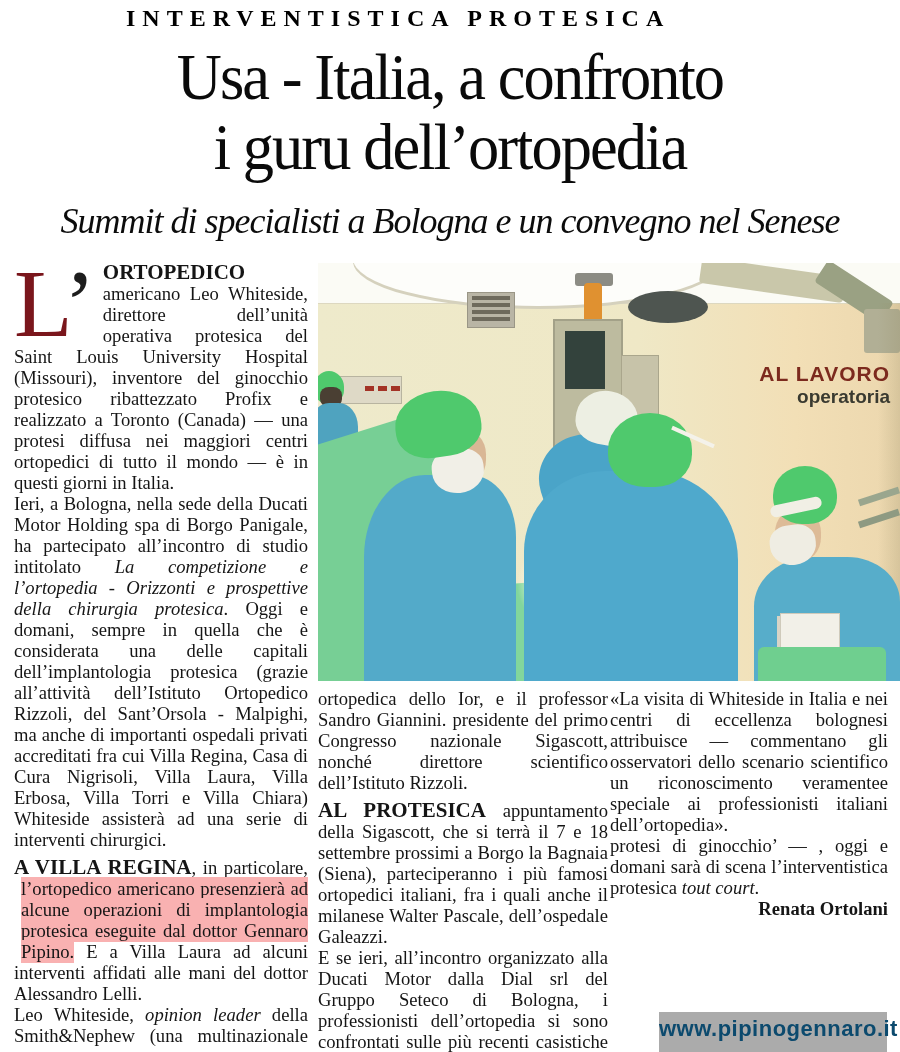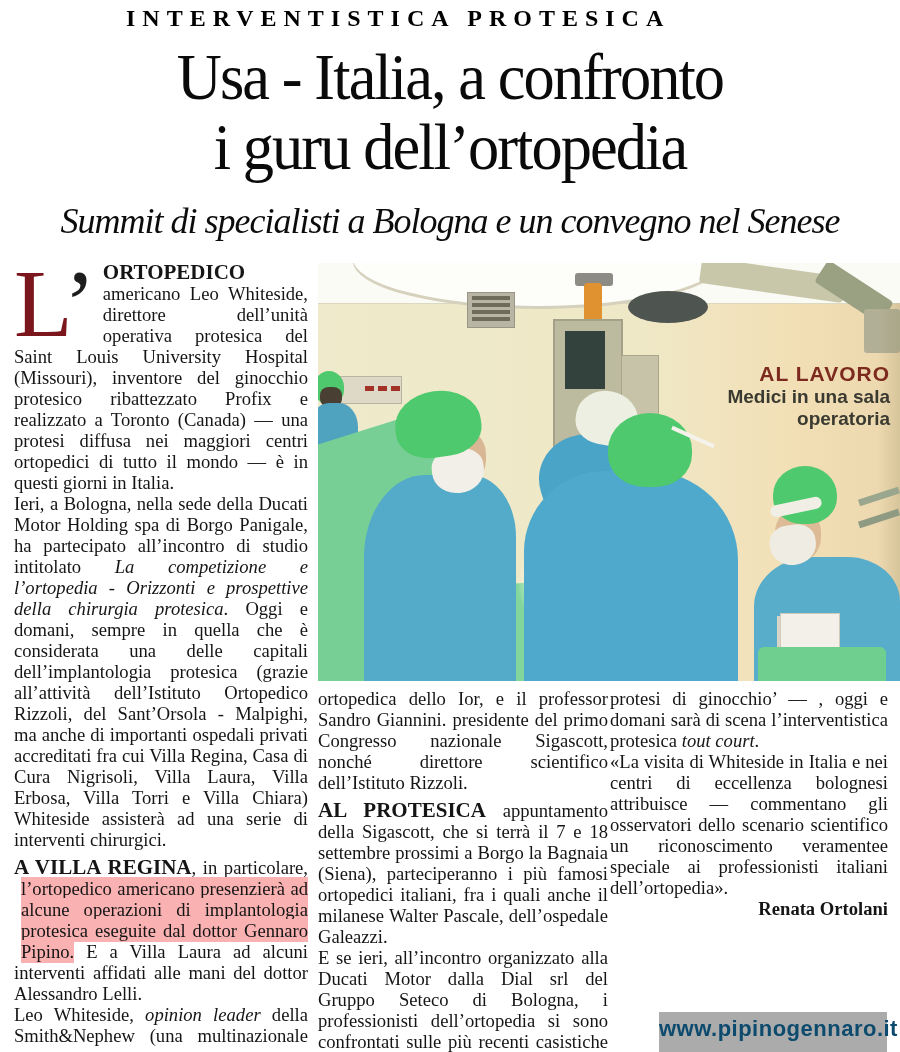"Medici in una sala" div.s { html: <div>Medici in una sala</div> -> none }
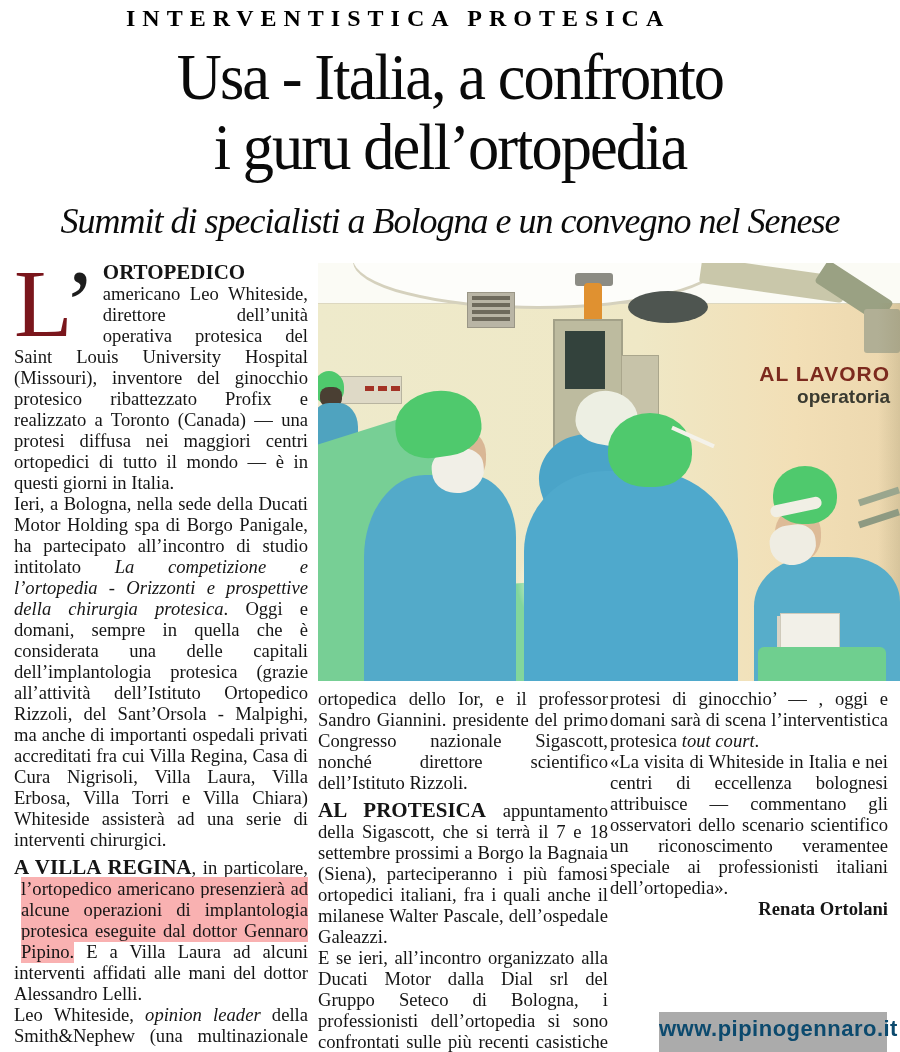"protesi di ginocchio’ — ," p { order: before "«La visita di Whiteside in" -> after "«La visita di Whiteside in" }
